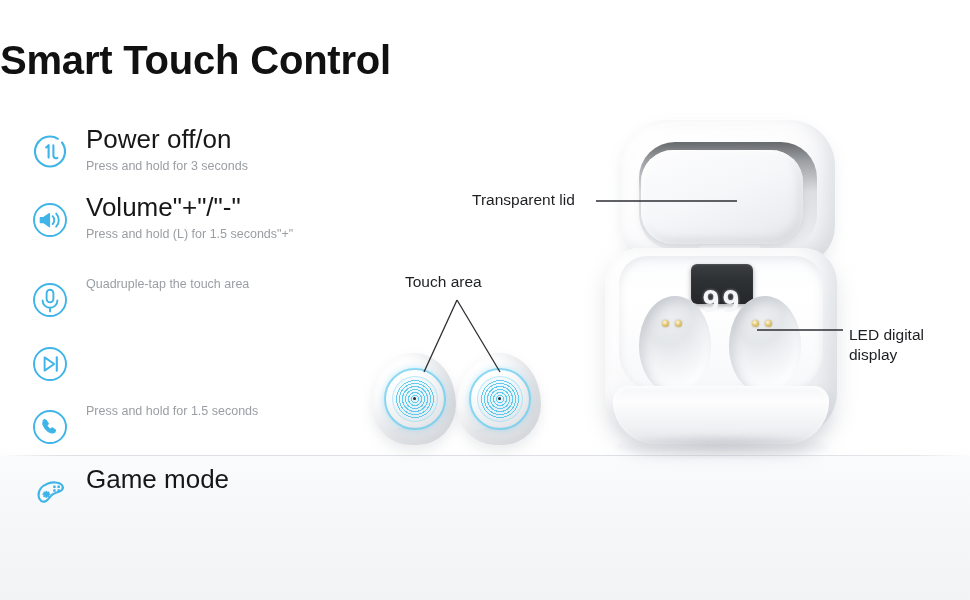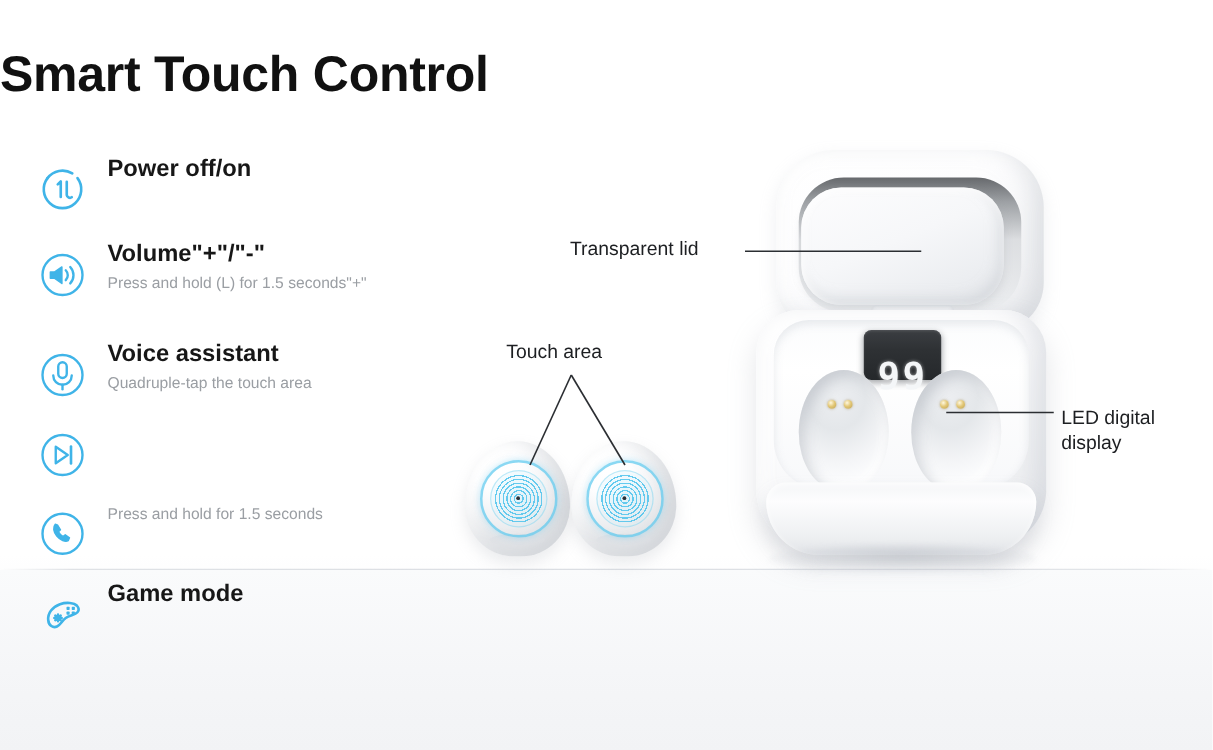"Power off/on" .feature-title { font-size: 19px -> 26px; font-weight: bold -> normal }
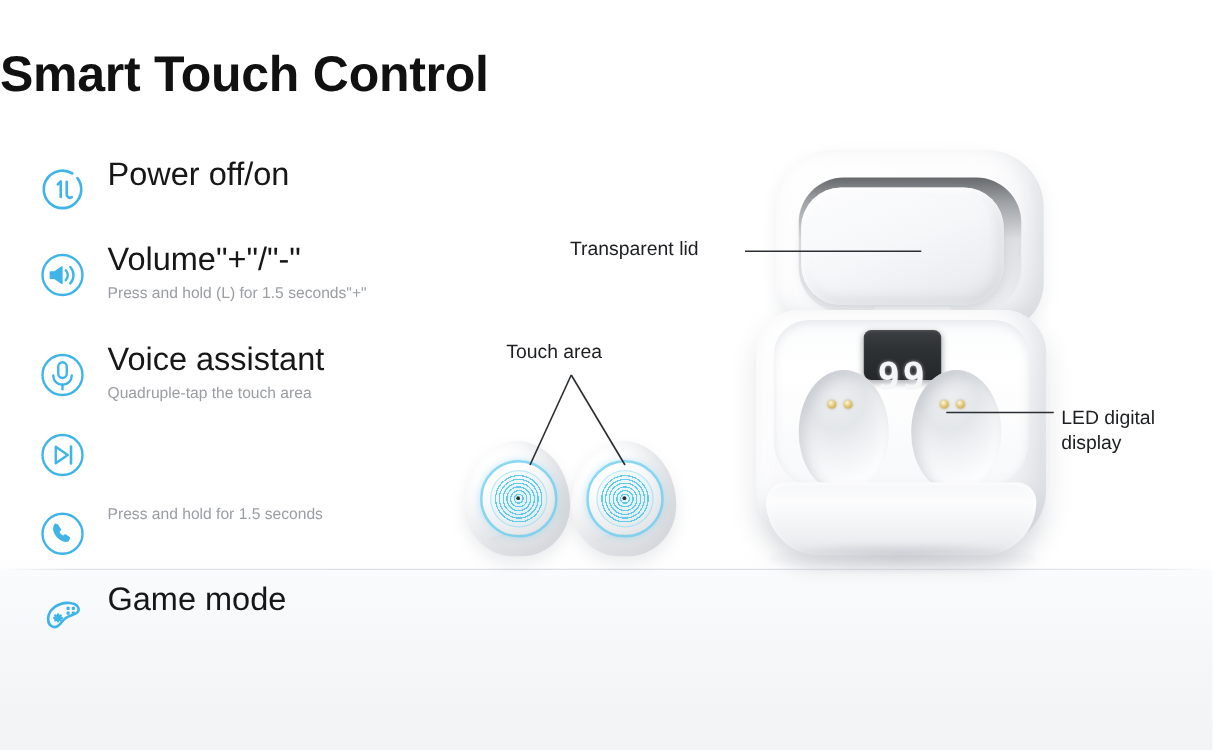"Press and hold for 3" div.feature-sub { html: none -> <div>Press and hold for 3 seconds</div> }
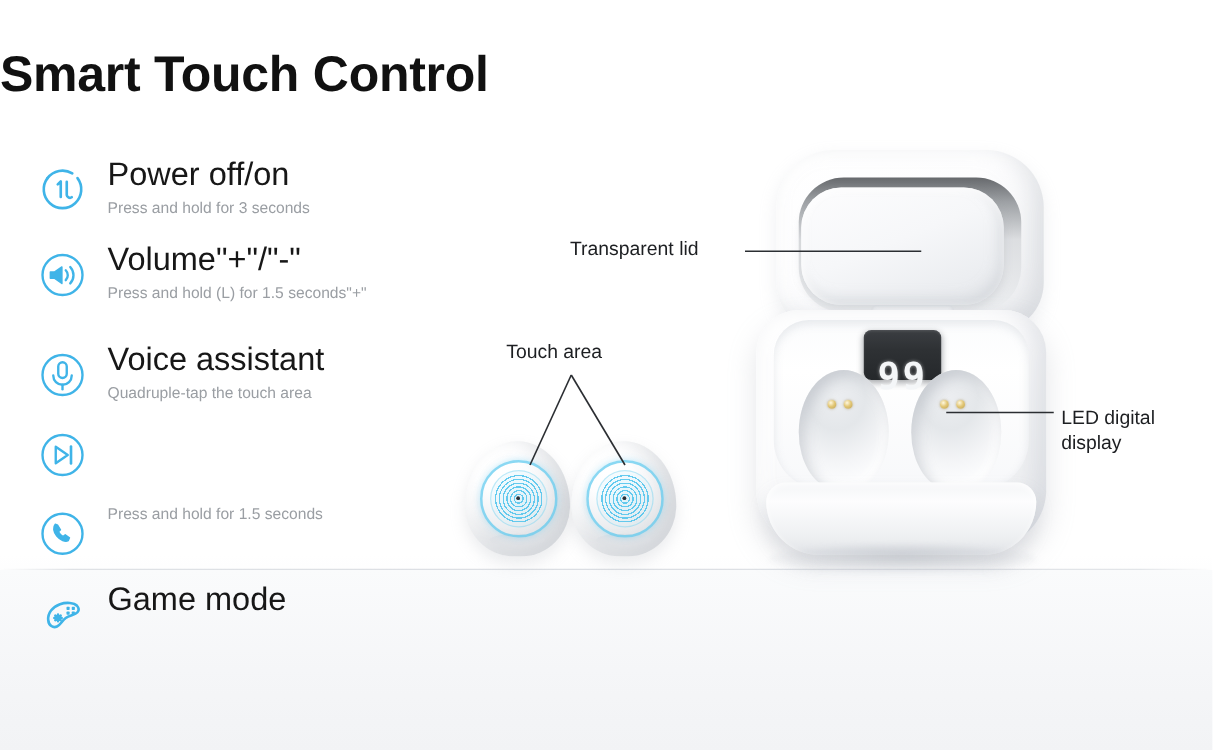"Transparent lid" div.callout-label { left: 456px -> 472px }
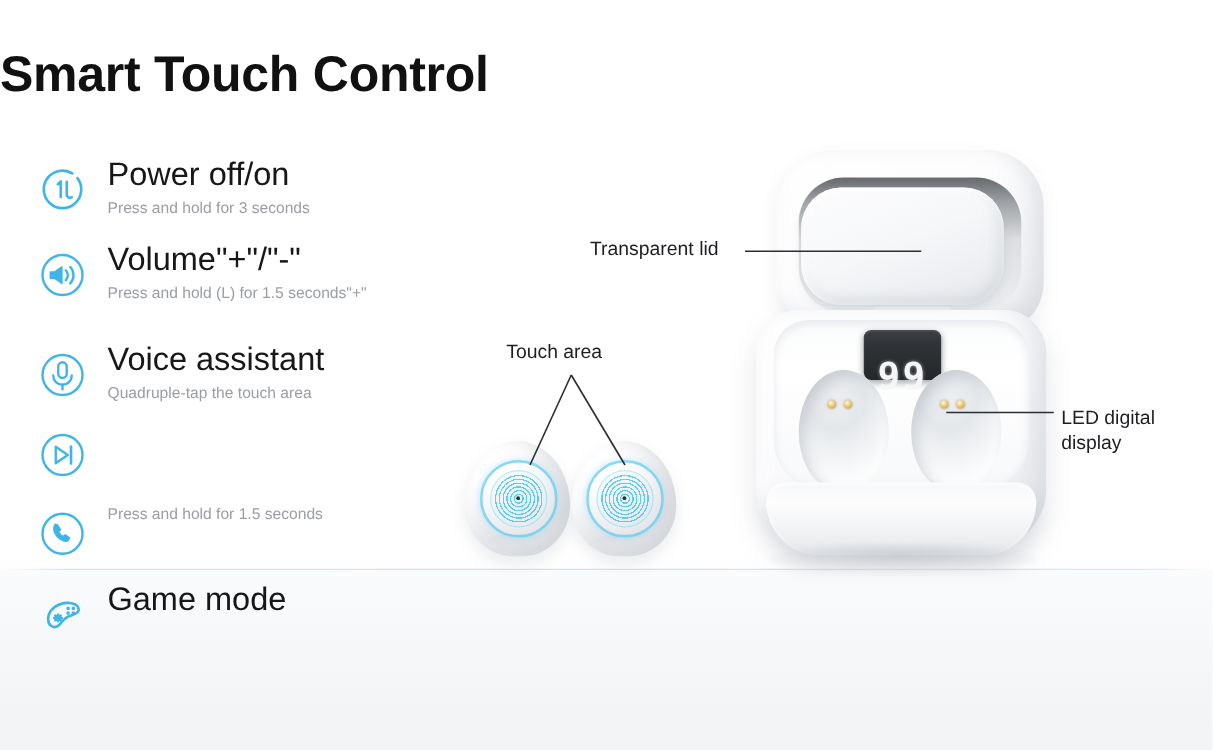"Voice assistant" div.feature-title { html: <div>Voice assistant</div> -> none }
